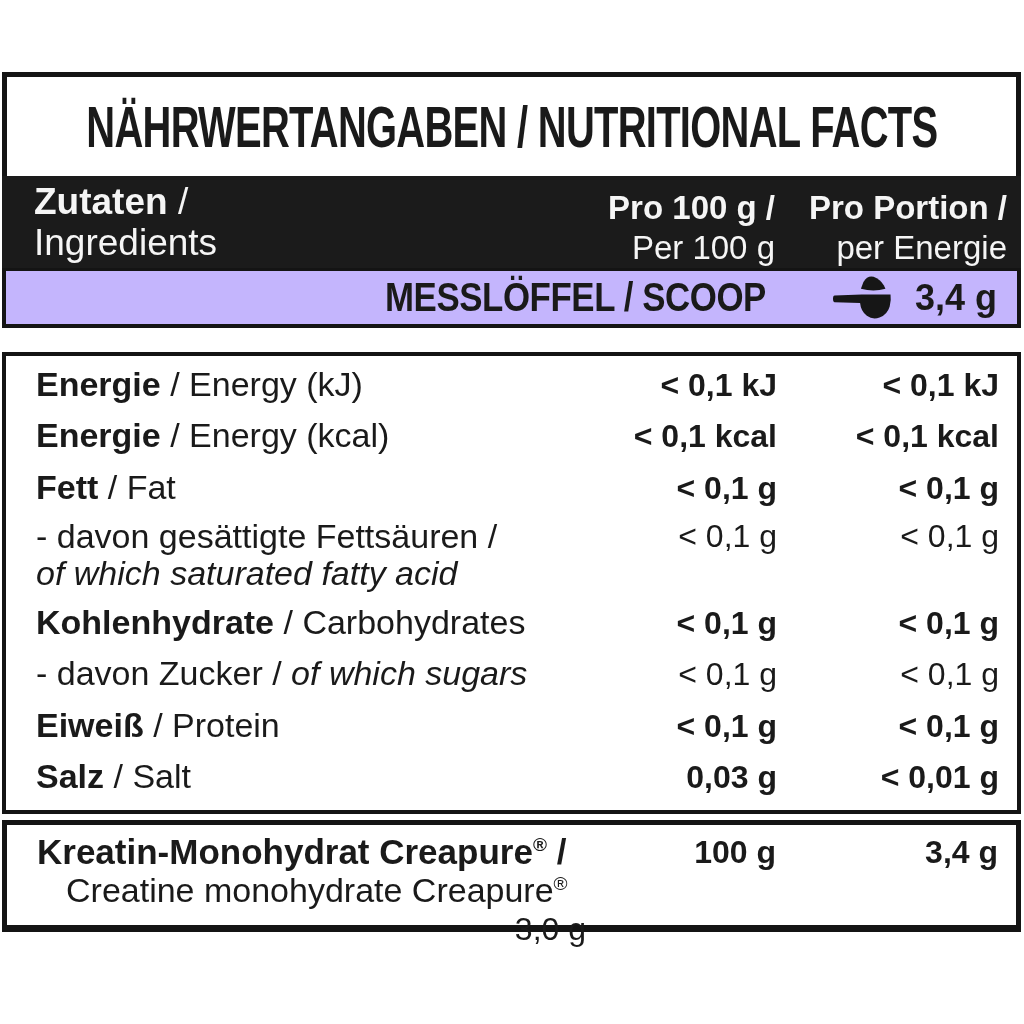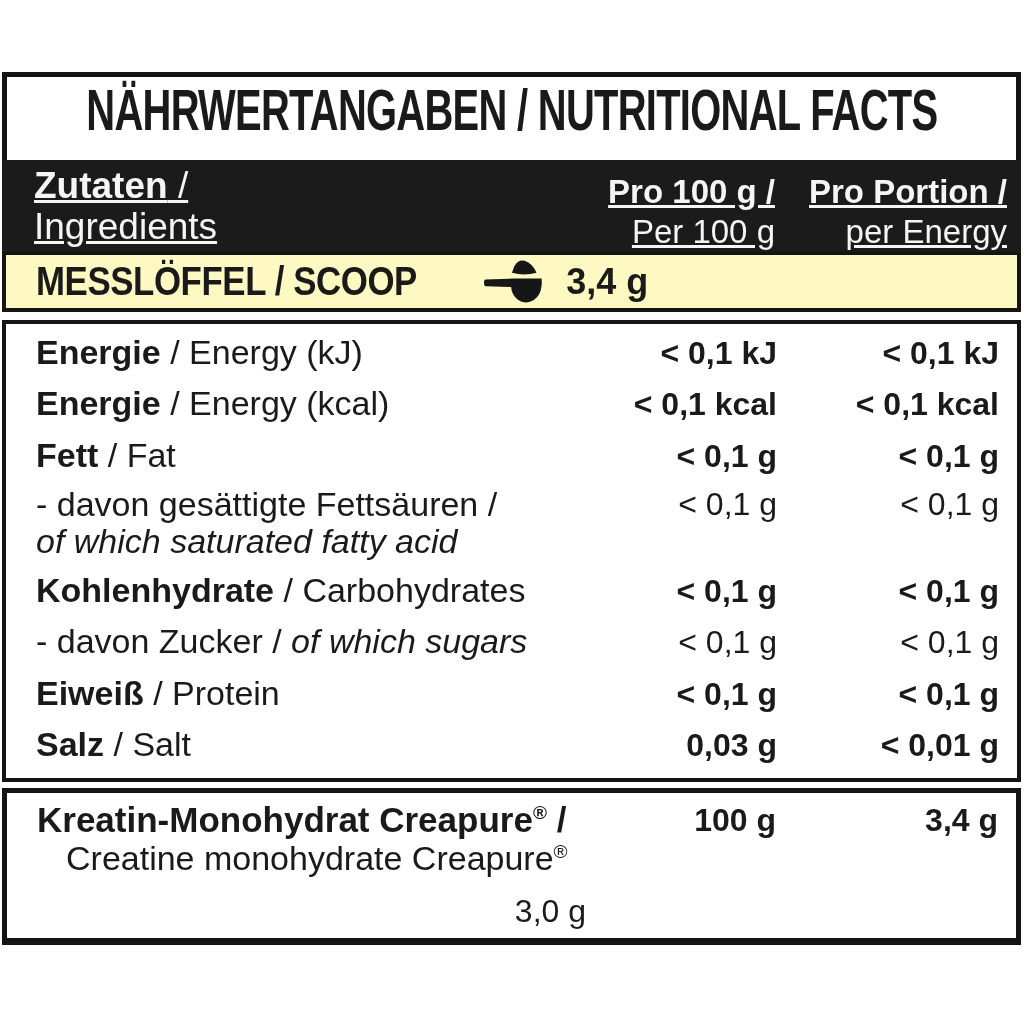"NÄHRWERTANGABEN / NUTRITIONAL FACTS" .title-box { align-items: flex-start -> center; height: 88px -> 104px }
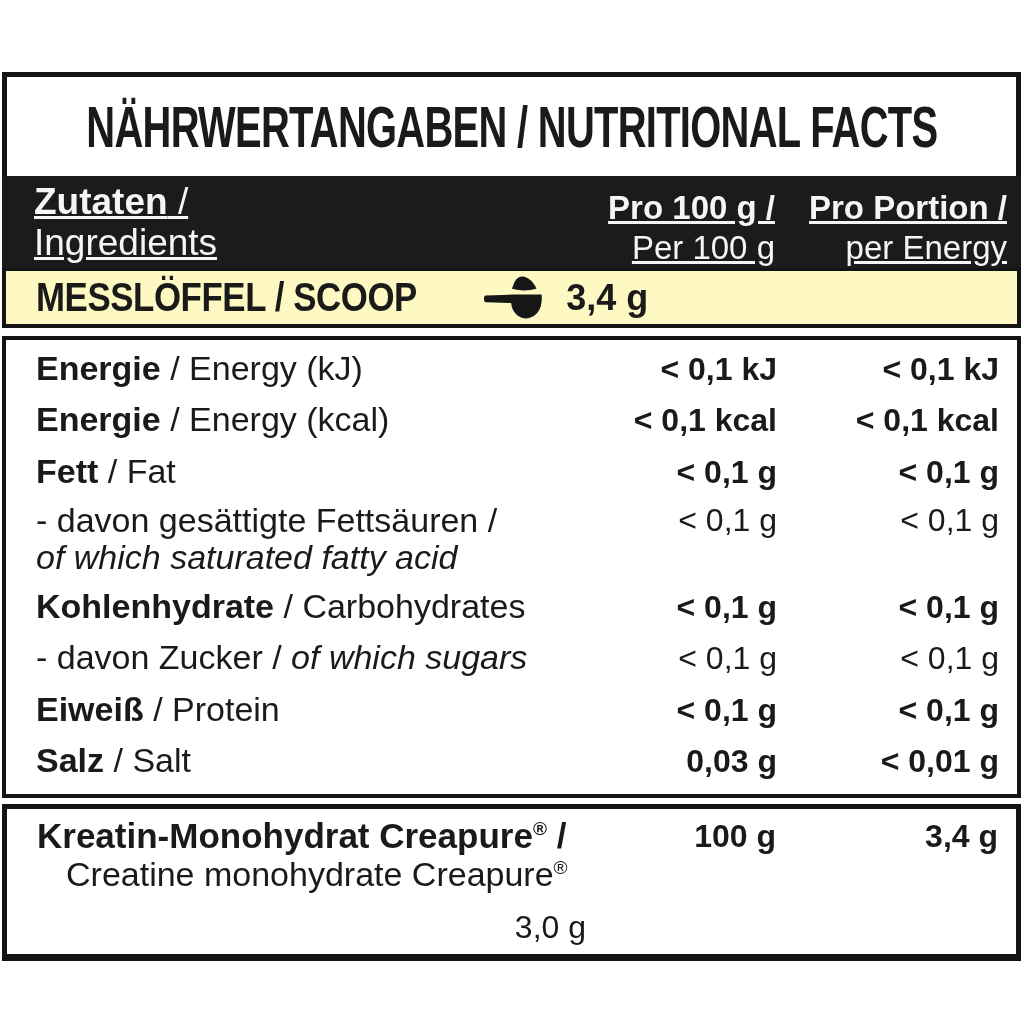"Zutaten /" .header-bar { text-decoration: underline -> none }
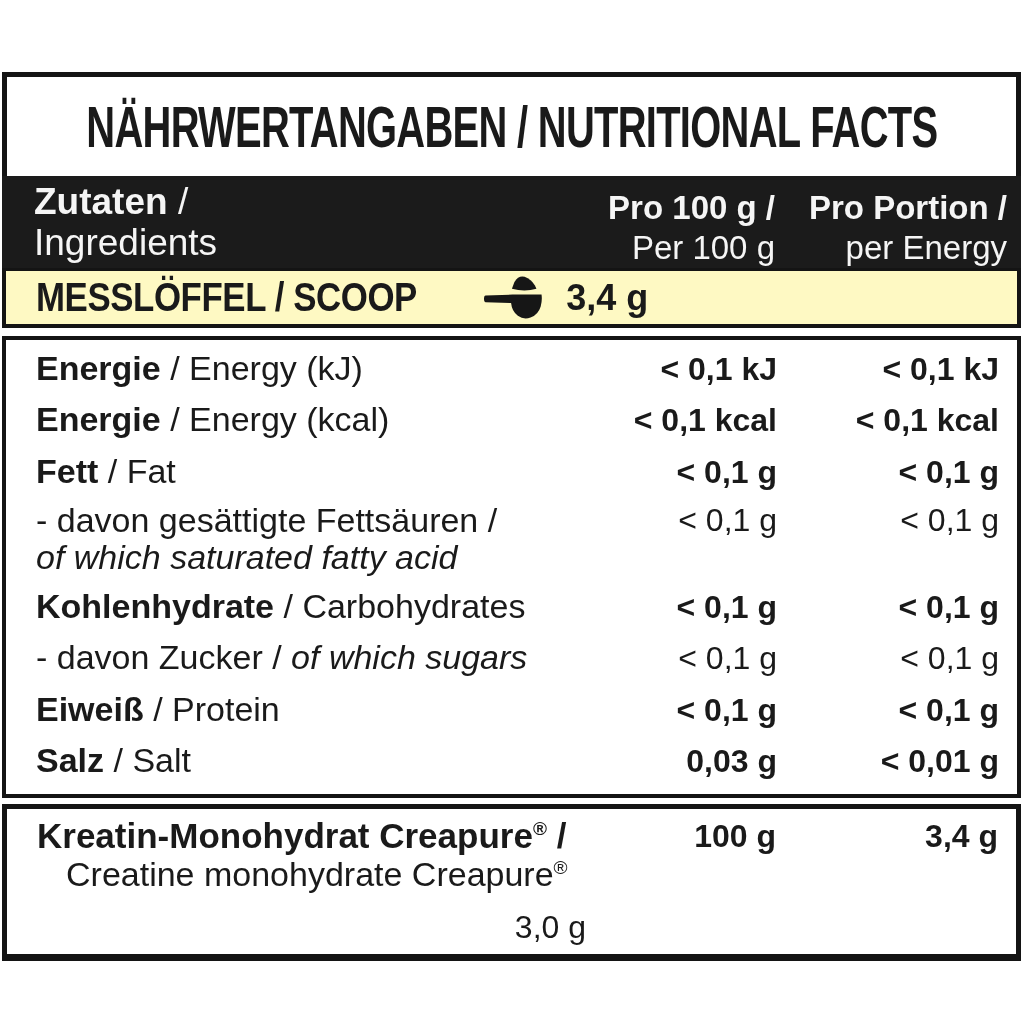"per Energy" div.hline-r { text: Energy -> Energie }
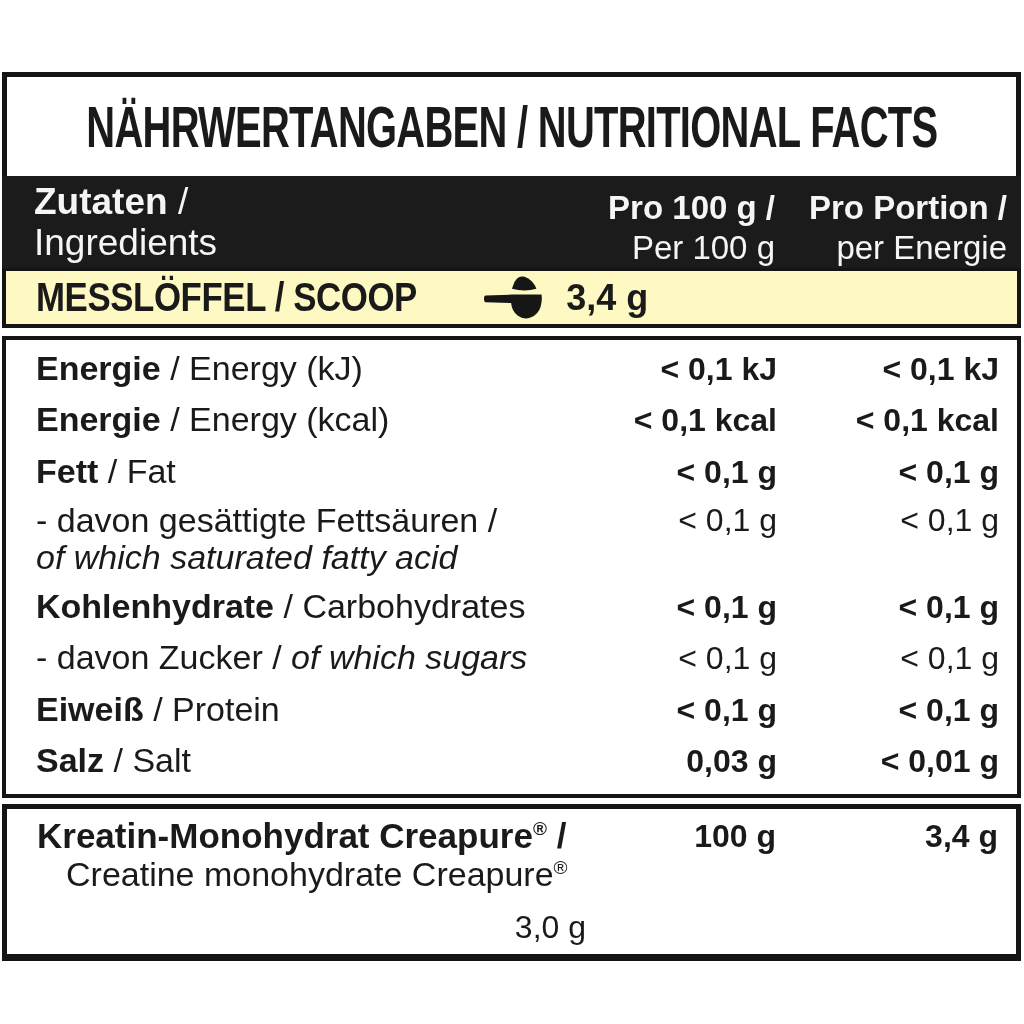"MESSLÖFFEL / SCOOP" .scoop-box { background: #fef9c3 -> #c4b5fd; justify-content: flex-start -> flex-end }
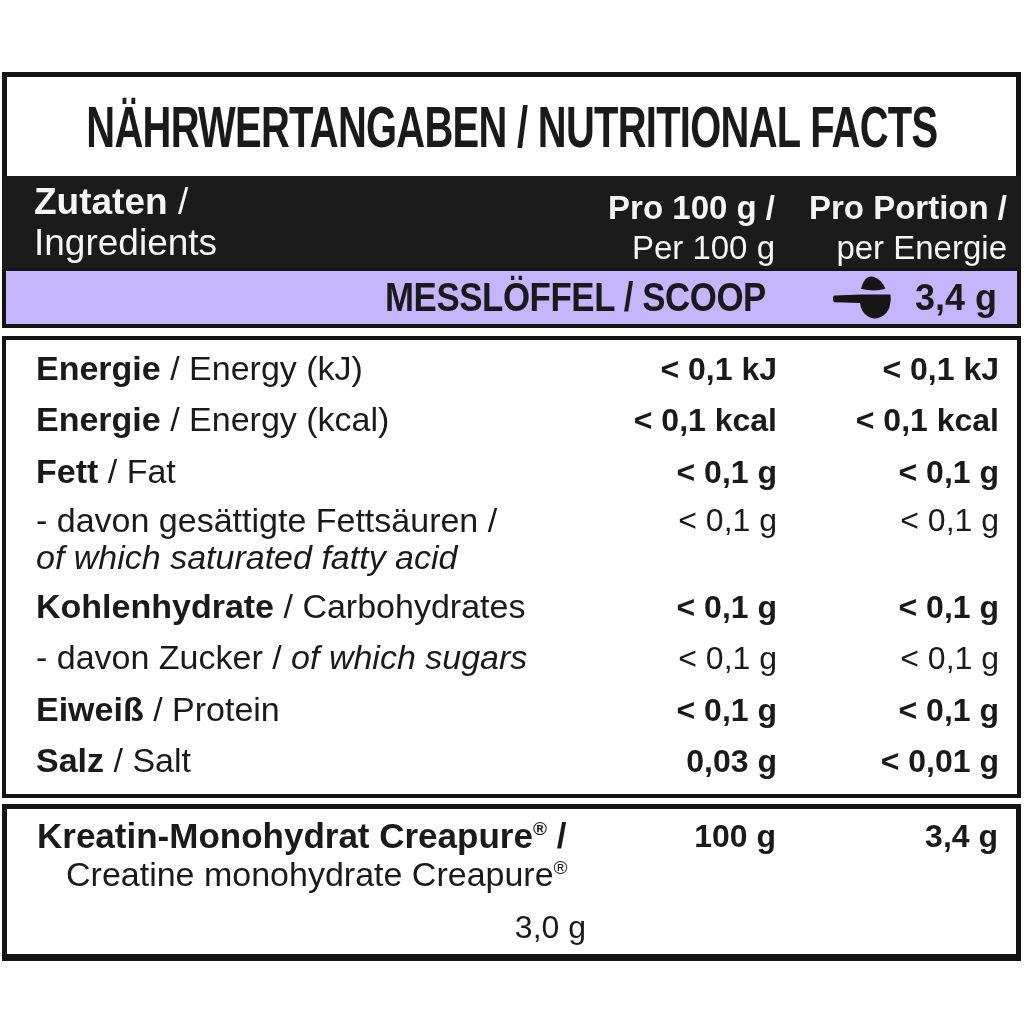"Energie / Energy (kJ)" .main-box { margin-top: 8px -> 24px }
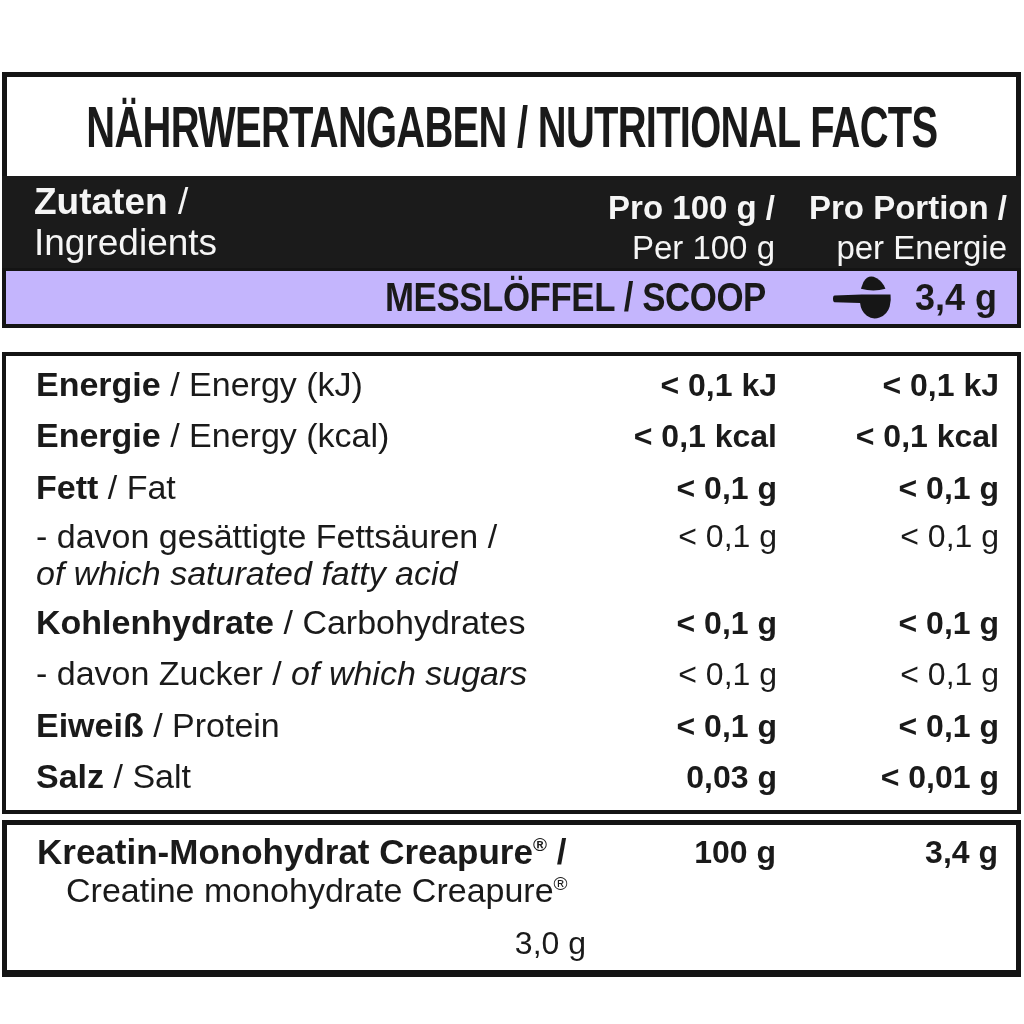"Kreatin-Monohydrat Creapure® /" .kreatin-box { height: 157px -> 112px }
